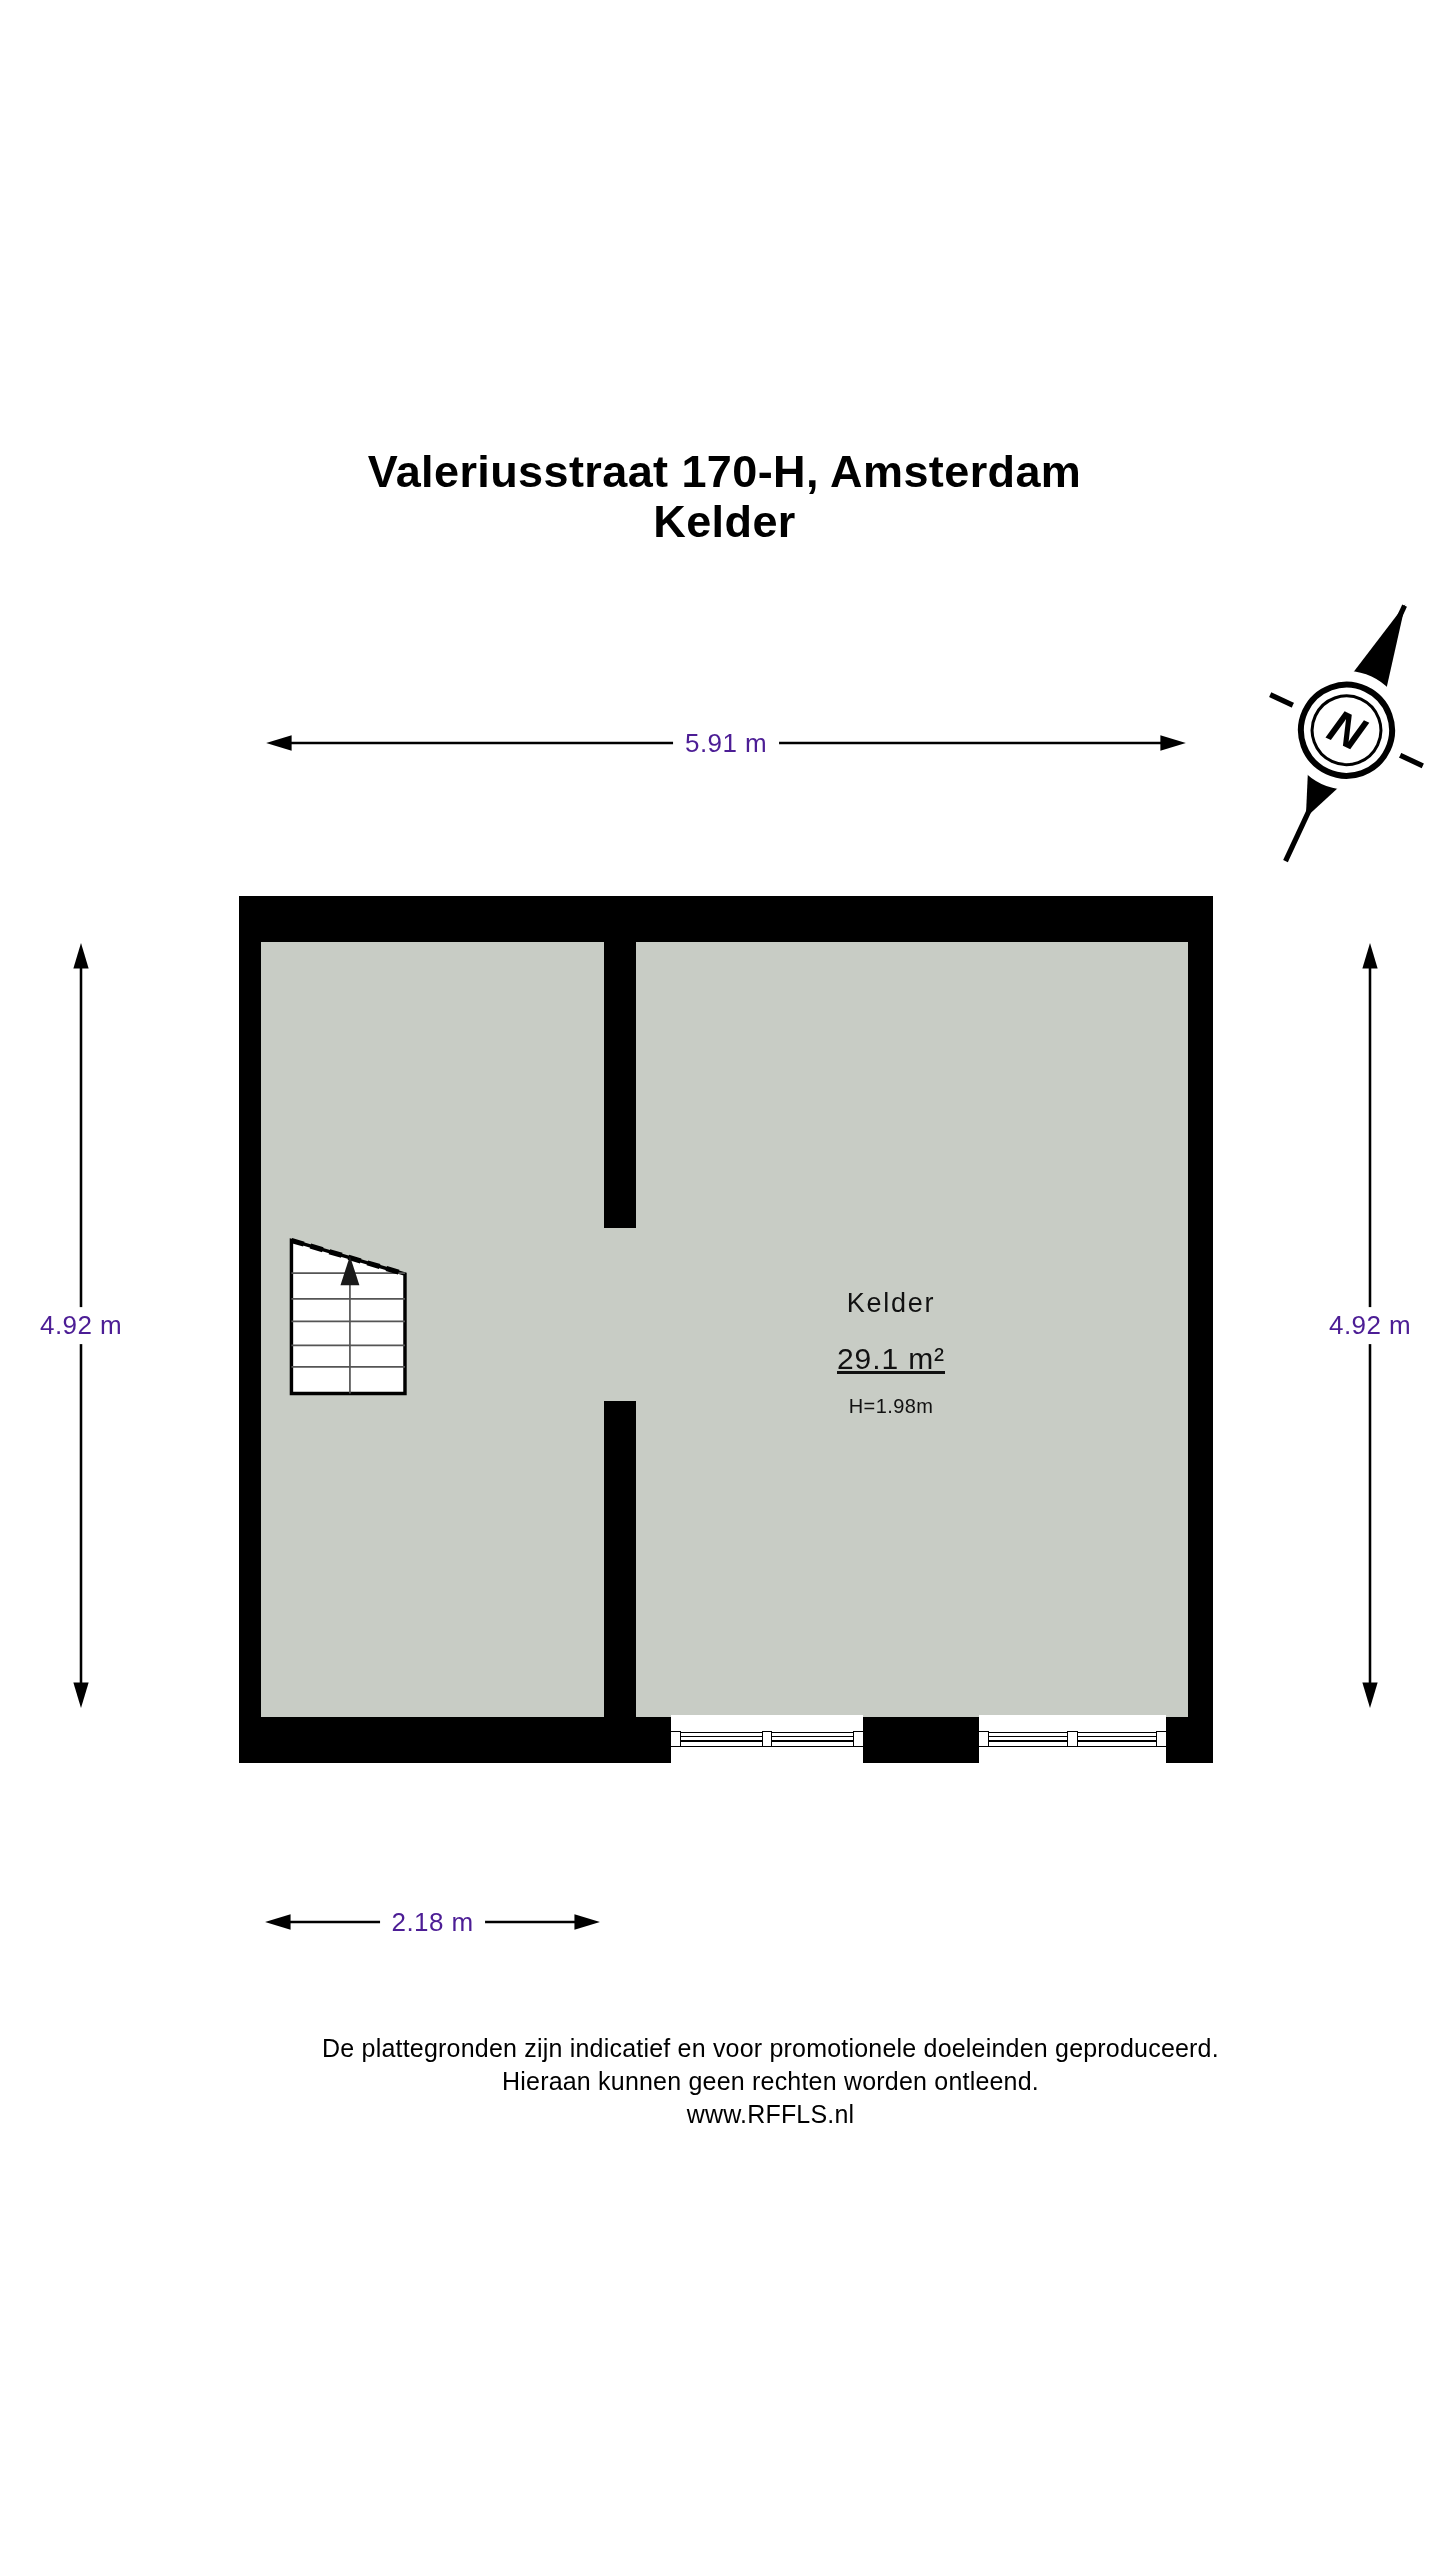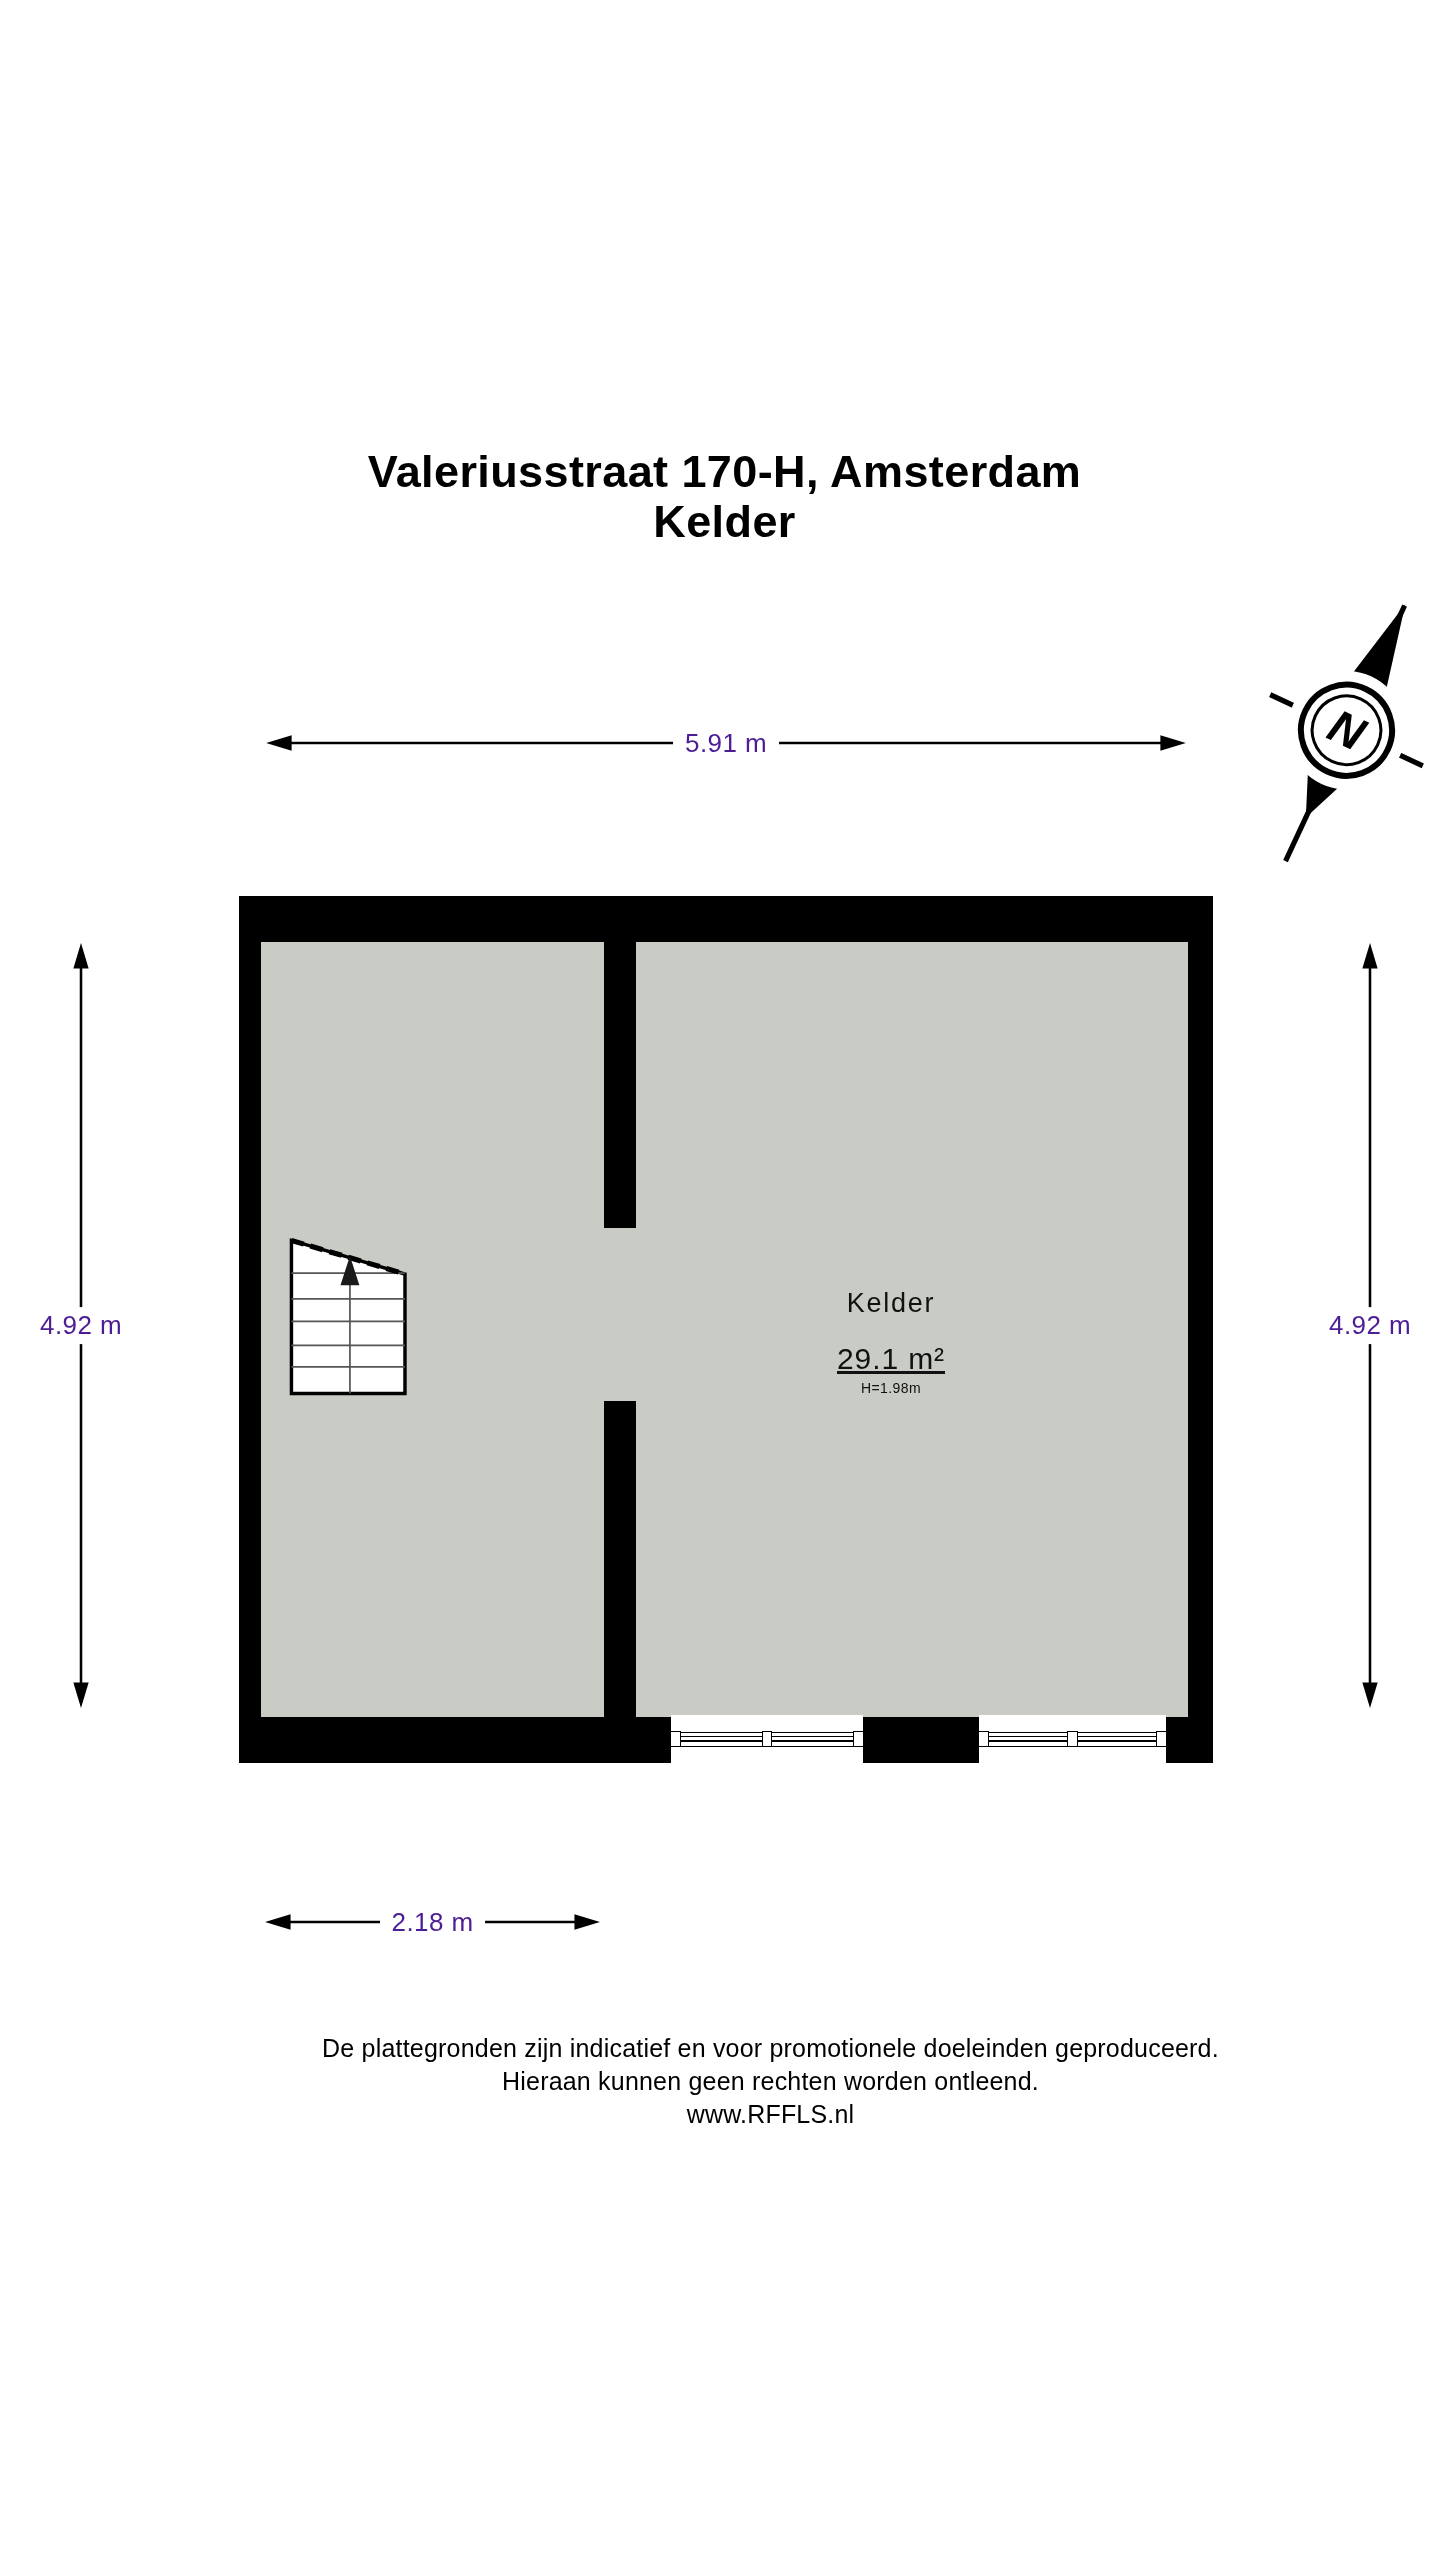"H=1.98m" .room-h { font-size: 14px -> 20px; margin-top: 4px -> 19px }
